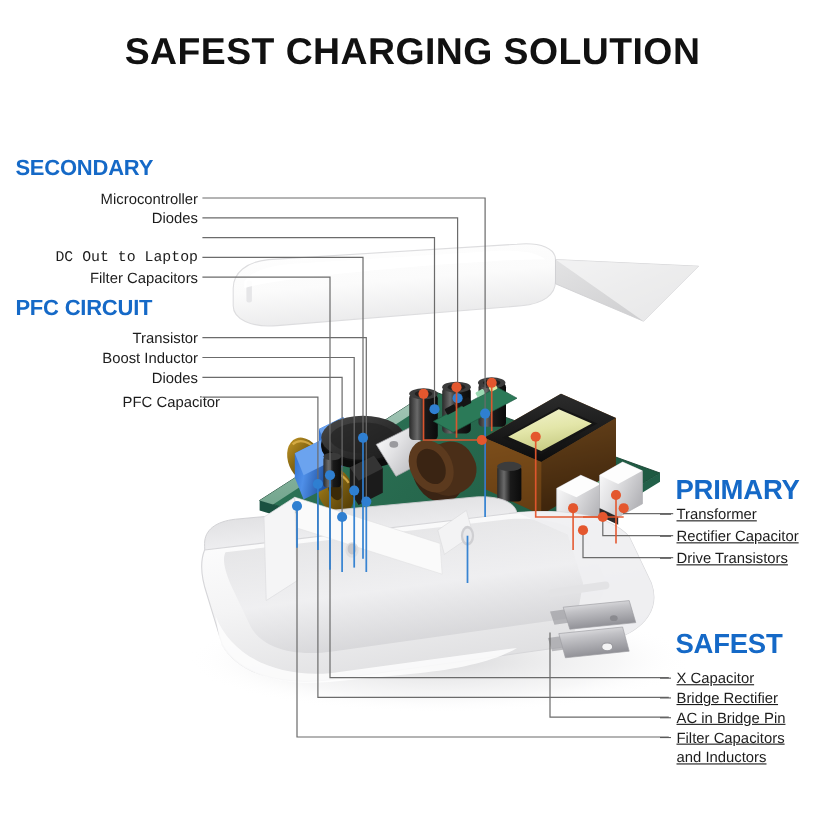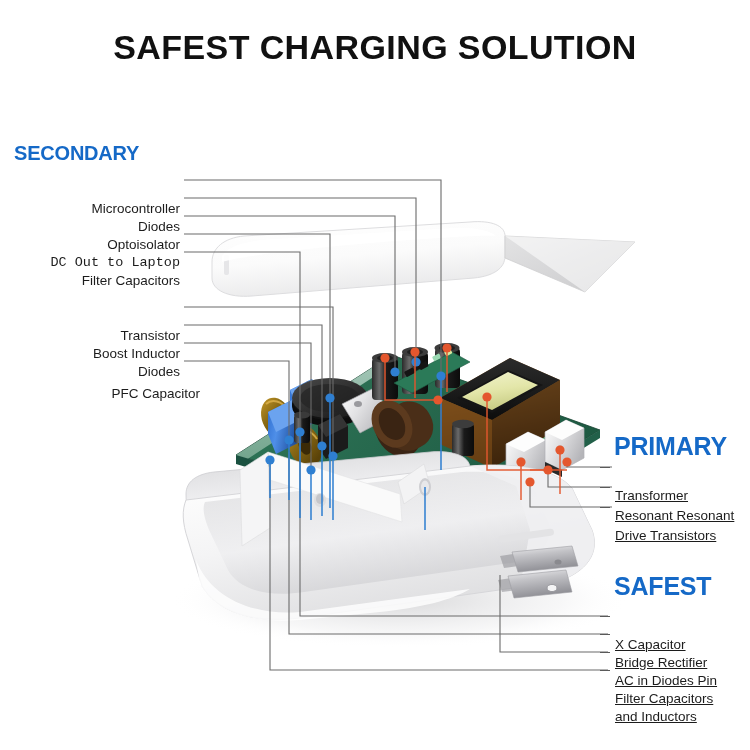"Microcontroller" .lbl { margin-top: 28px -> none }
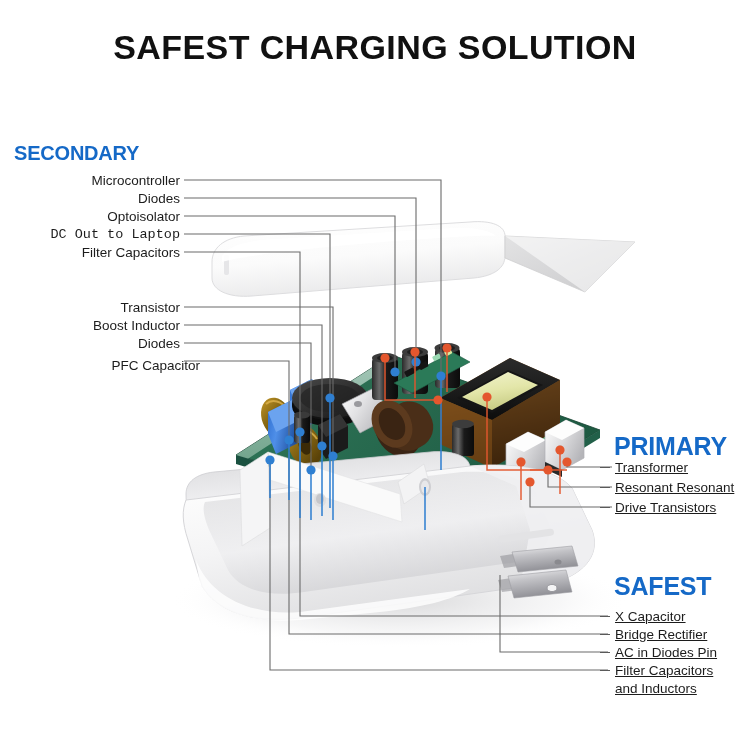"Optoisolator" div.lbl { html: <div>Optoisolator</div> -> none }
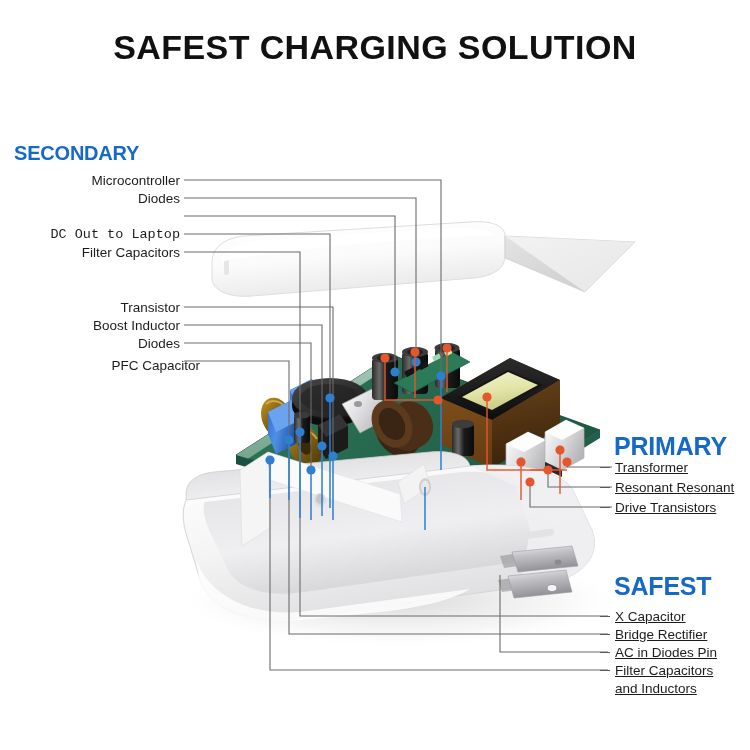"PFC CIRCUIT" div.sec-head { html: none -> <div>PFC CIRCUIT</div> }
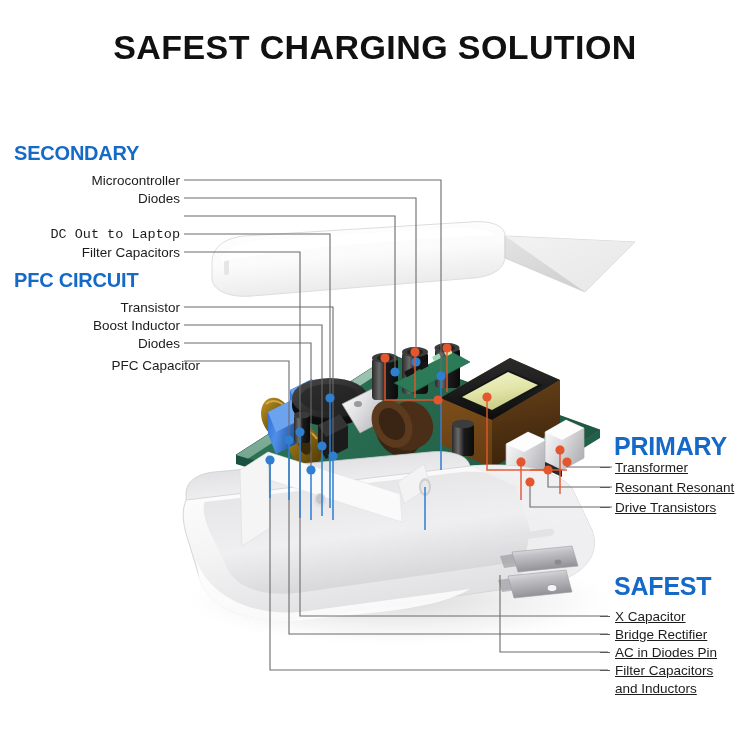"Resonant Resonant" div.lbl { text: Resonant Resonant -> Rectifier Capacitor }
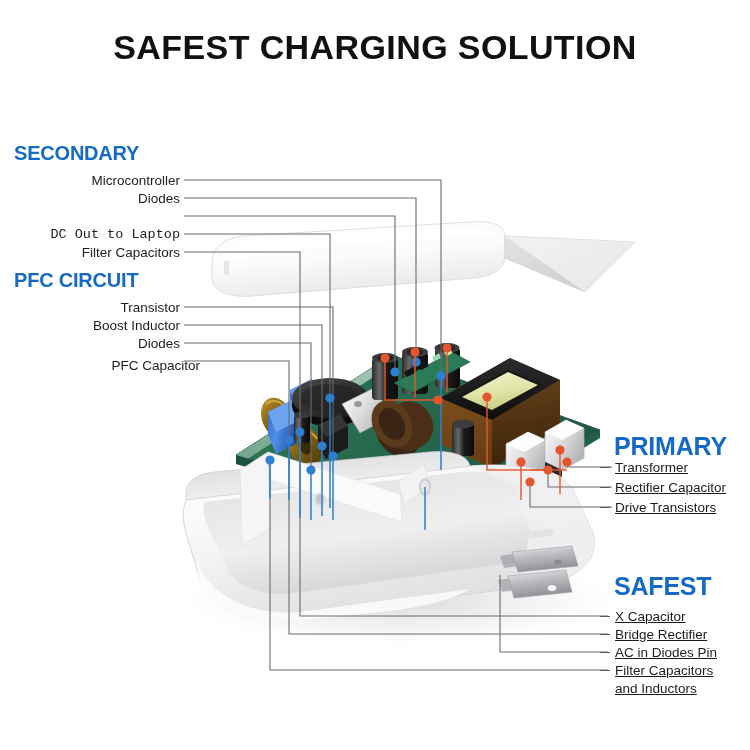"AC in Diodes Pin" div.lbl { text: Diodes -> Bridge }
